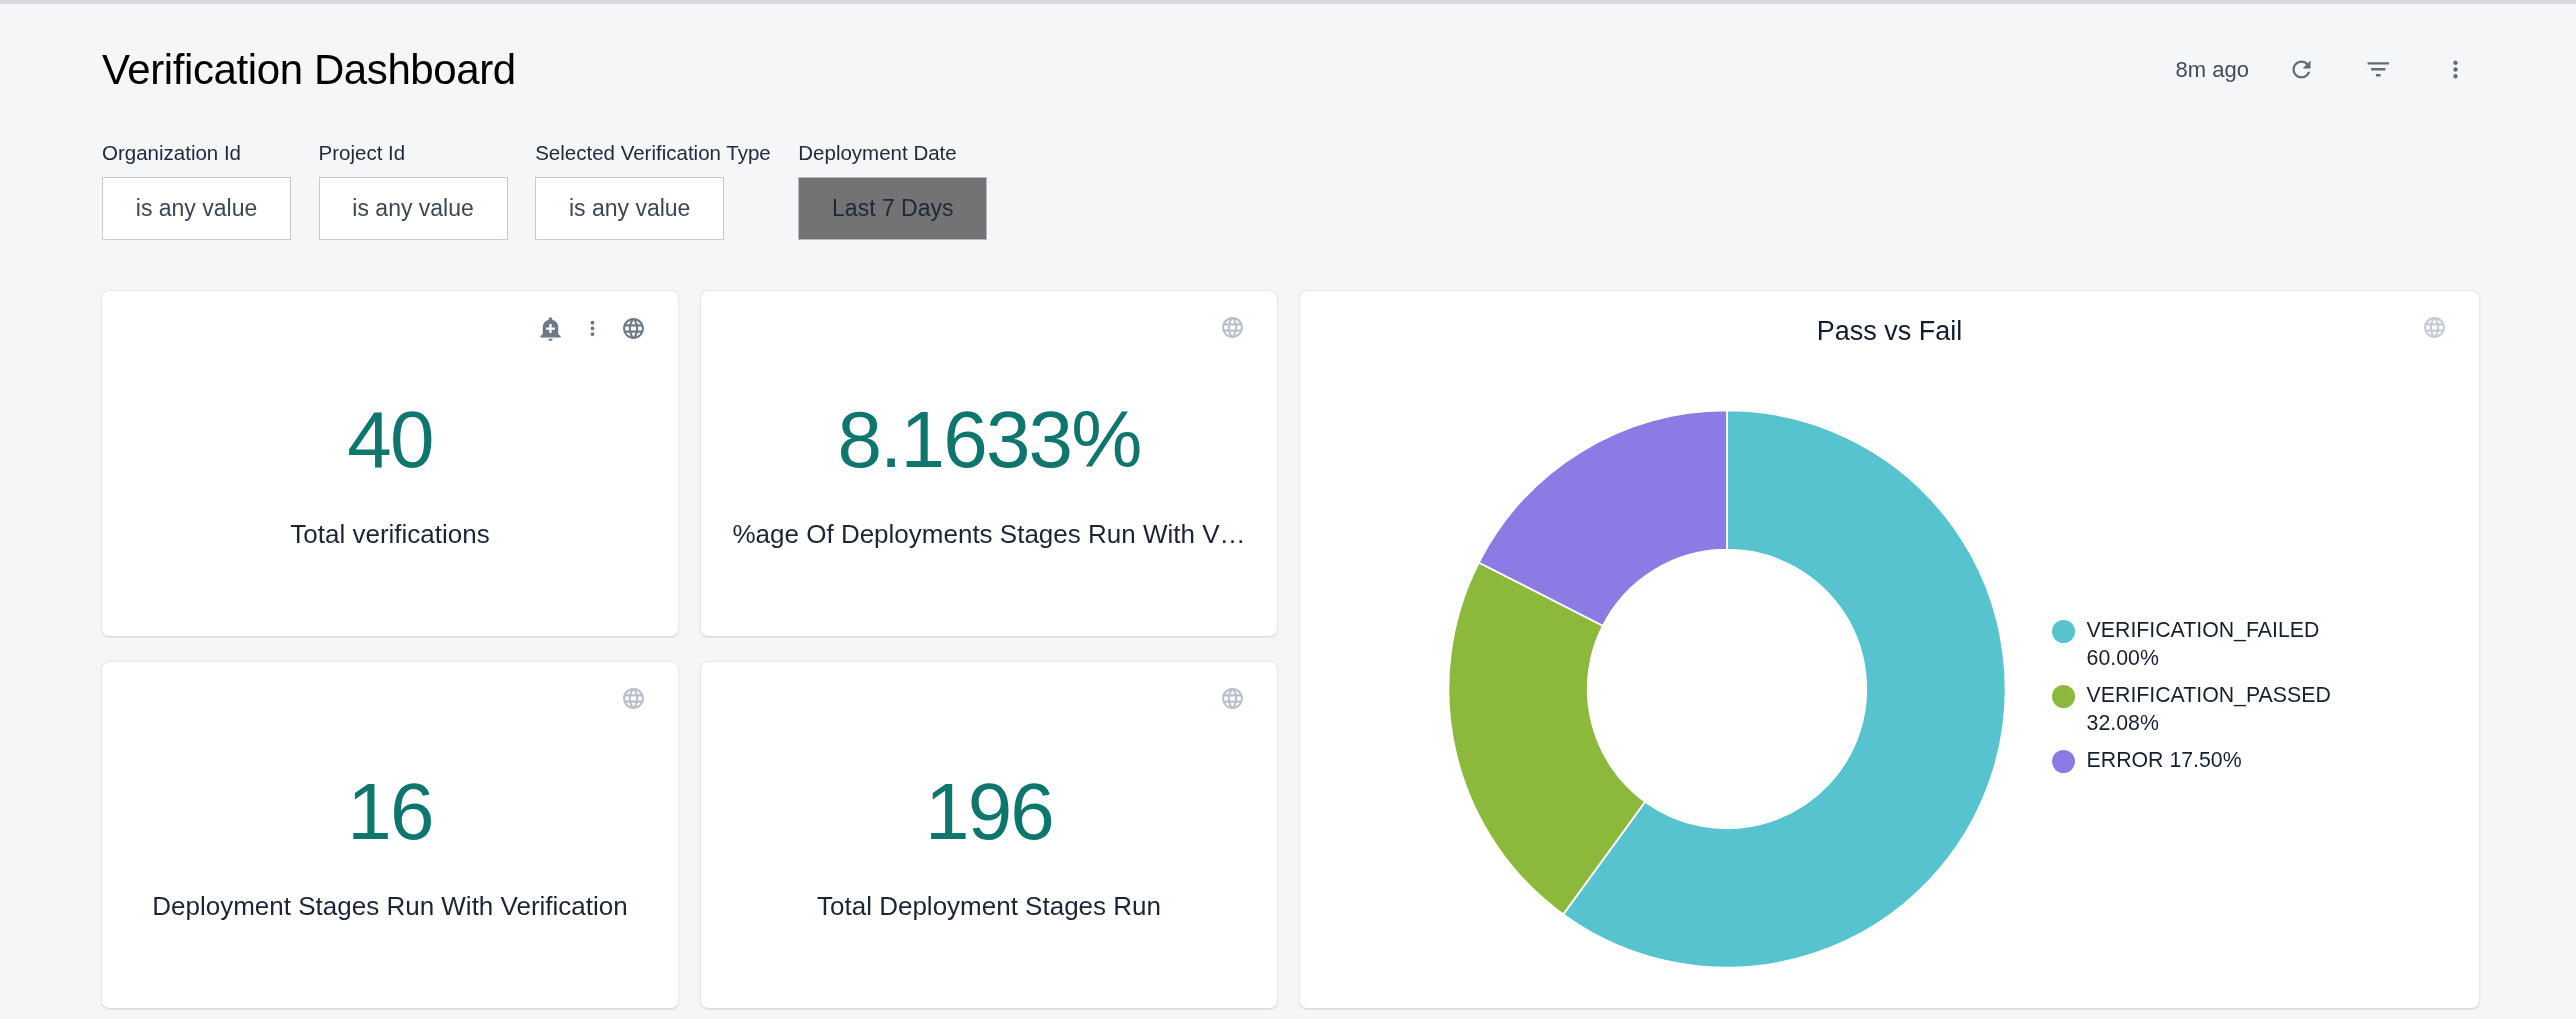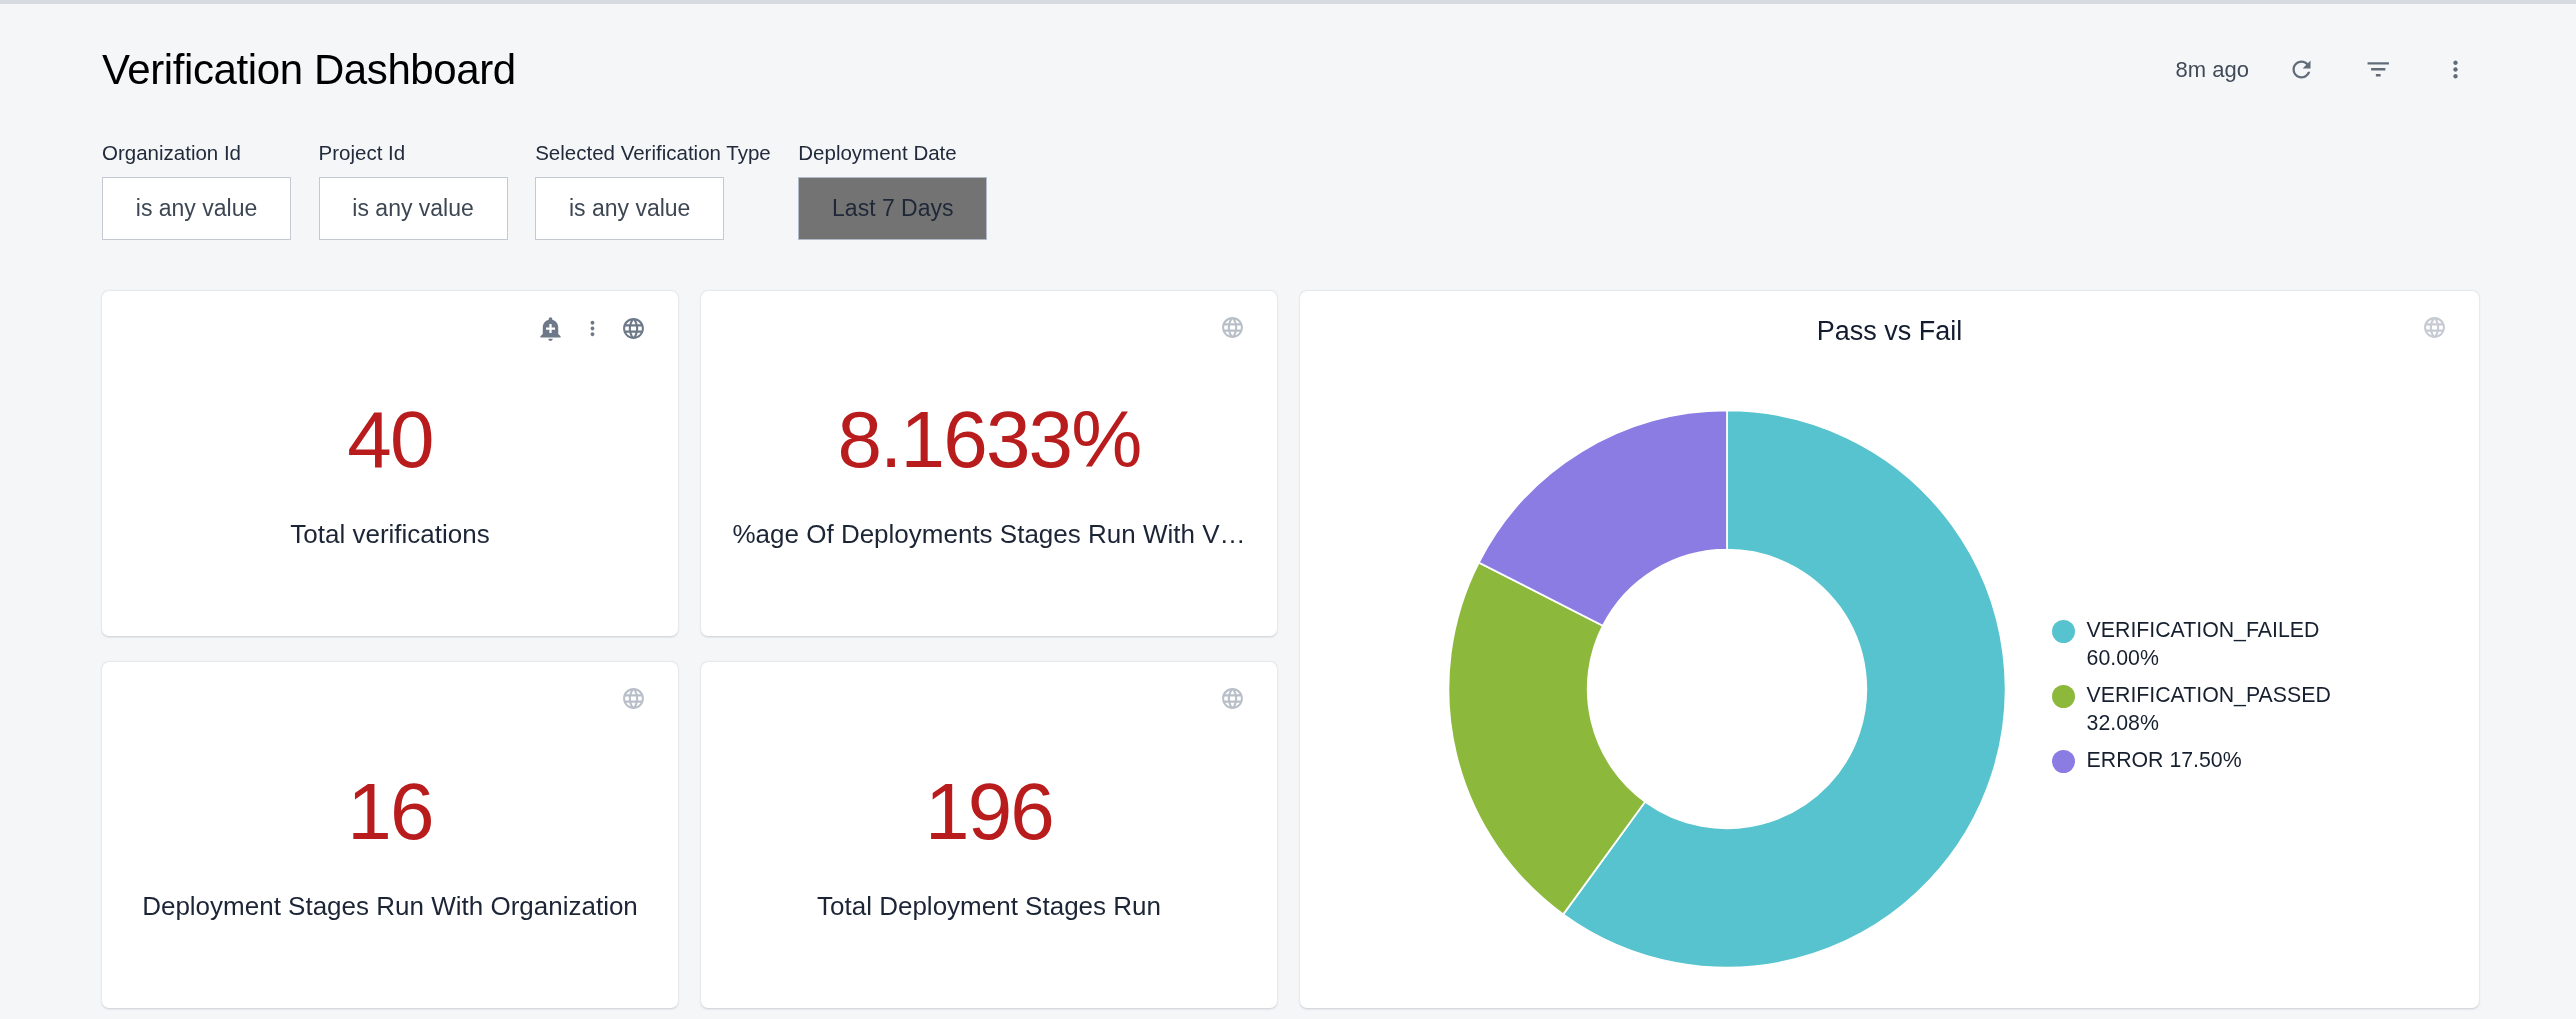"40" .kpi-value { color: #b91c1c -> #0f766e }
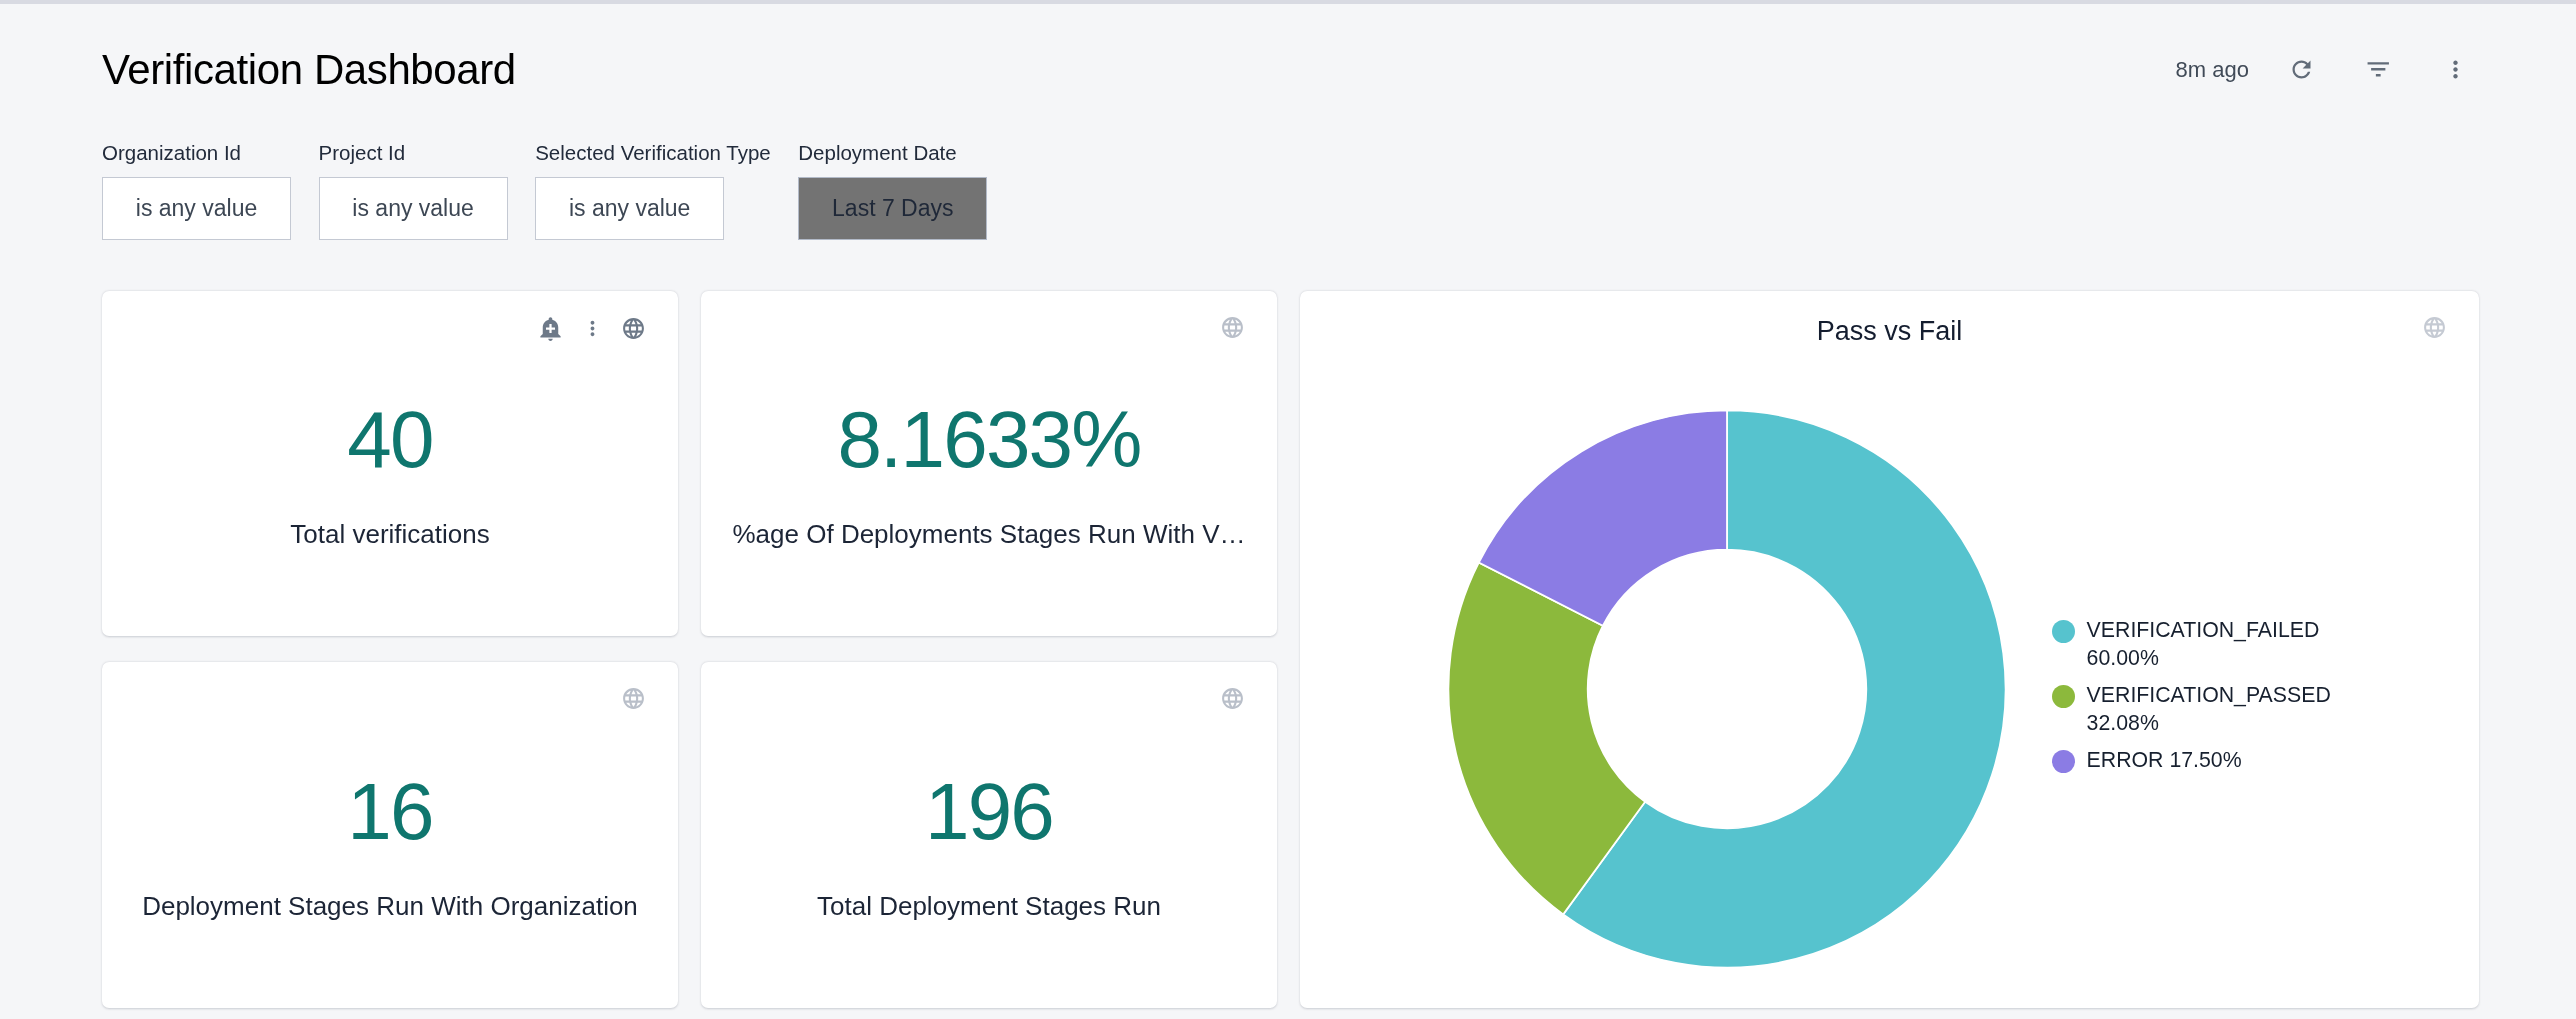"Deployment Stages Run With Organization" div.kpi-label { text: Organization -> Verification }
